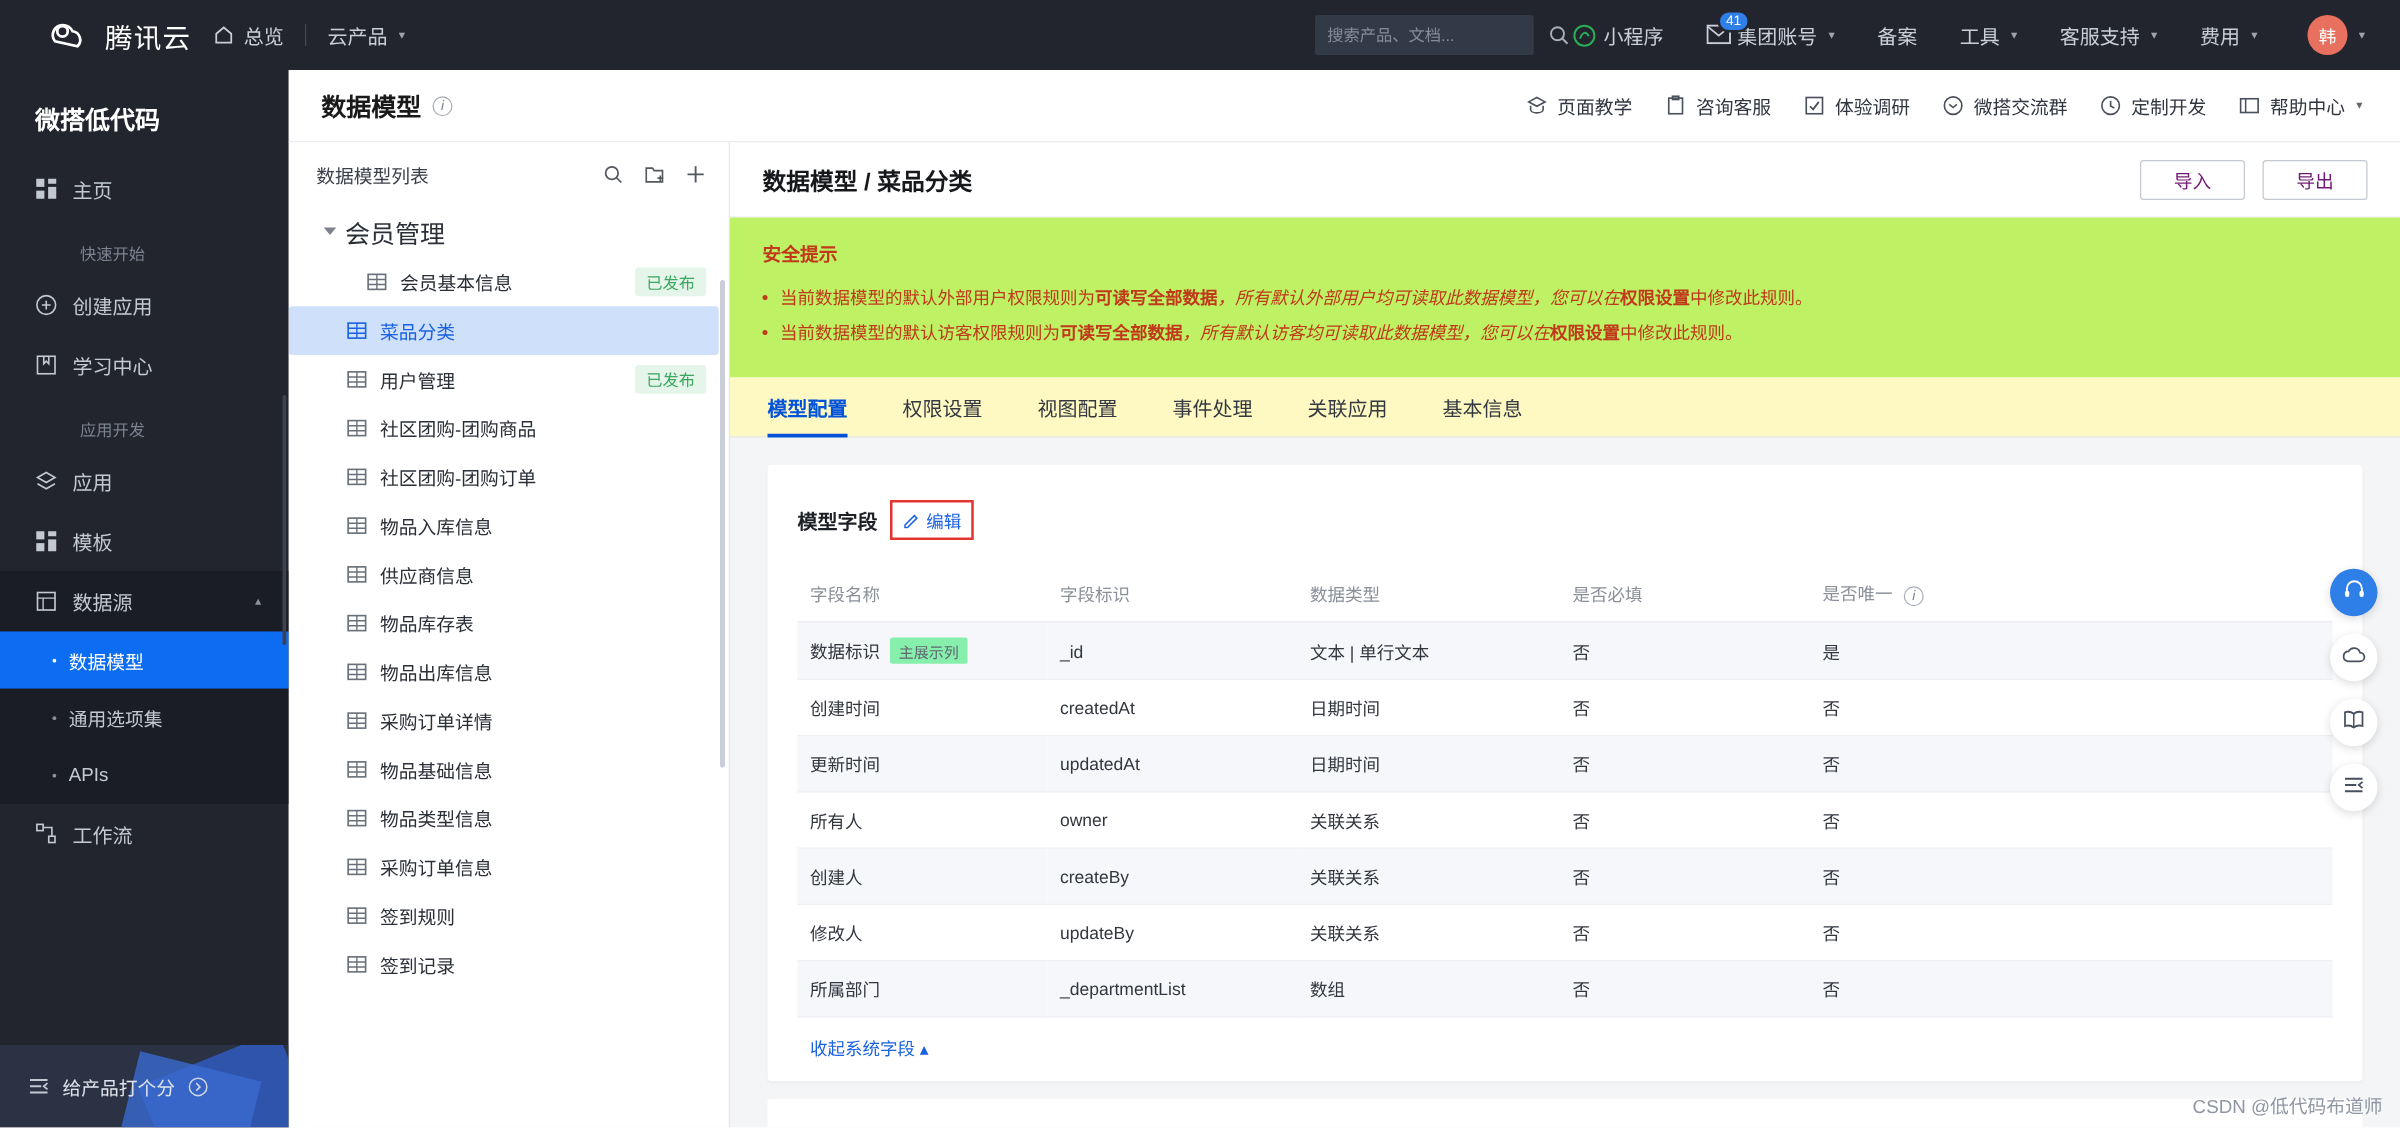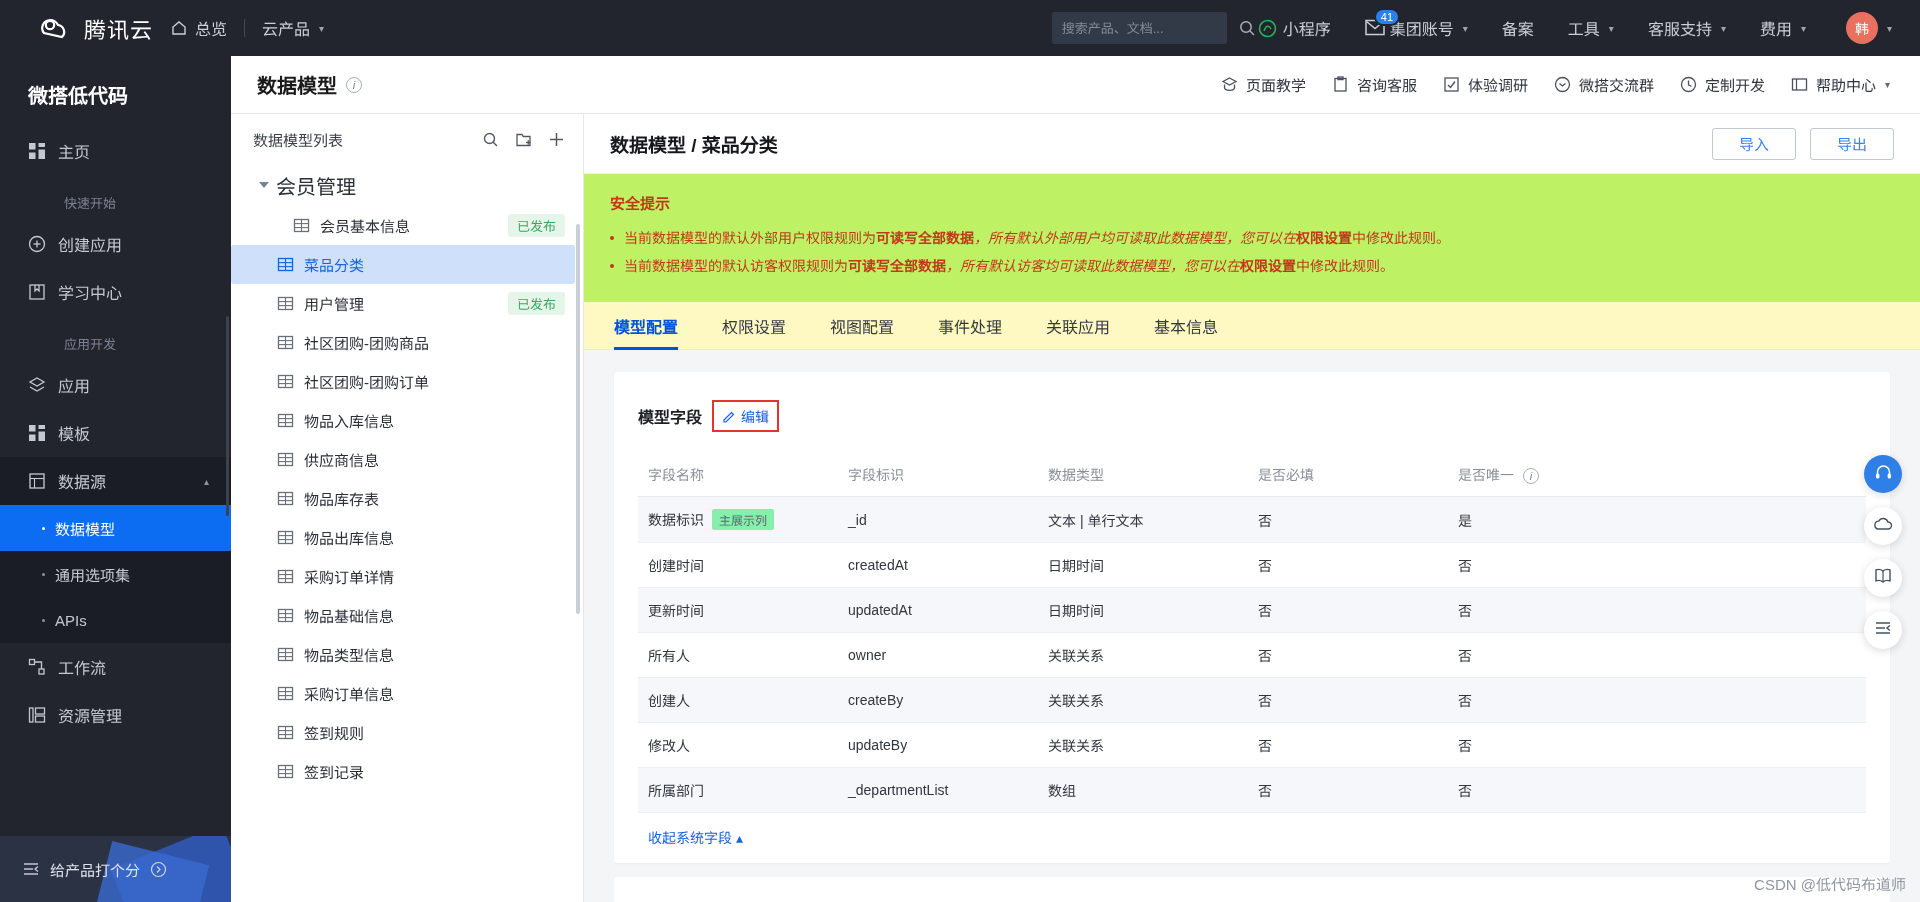"导入" .btn-outline { color: #3b82f6 -> #701a75 }
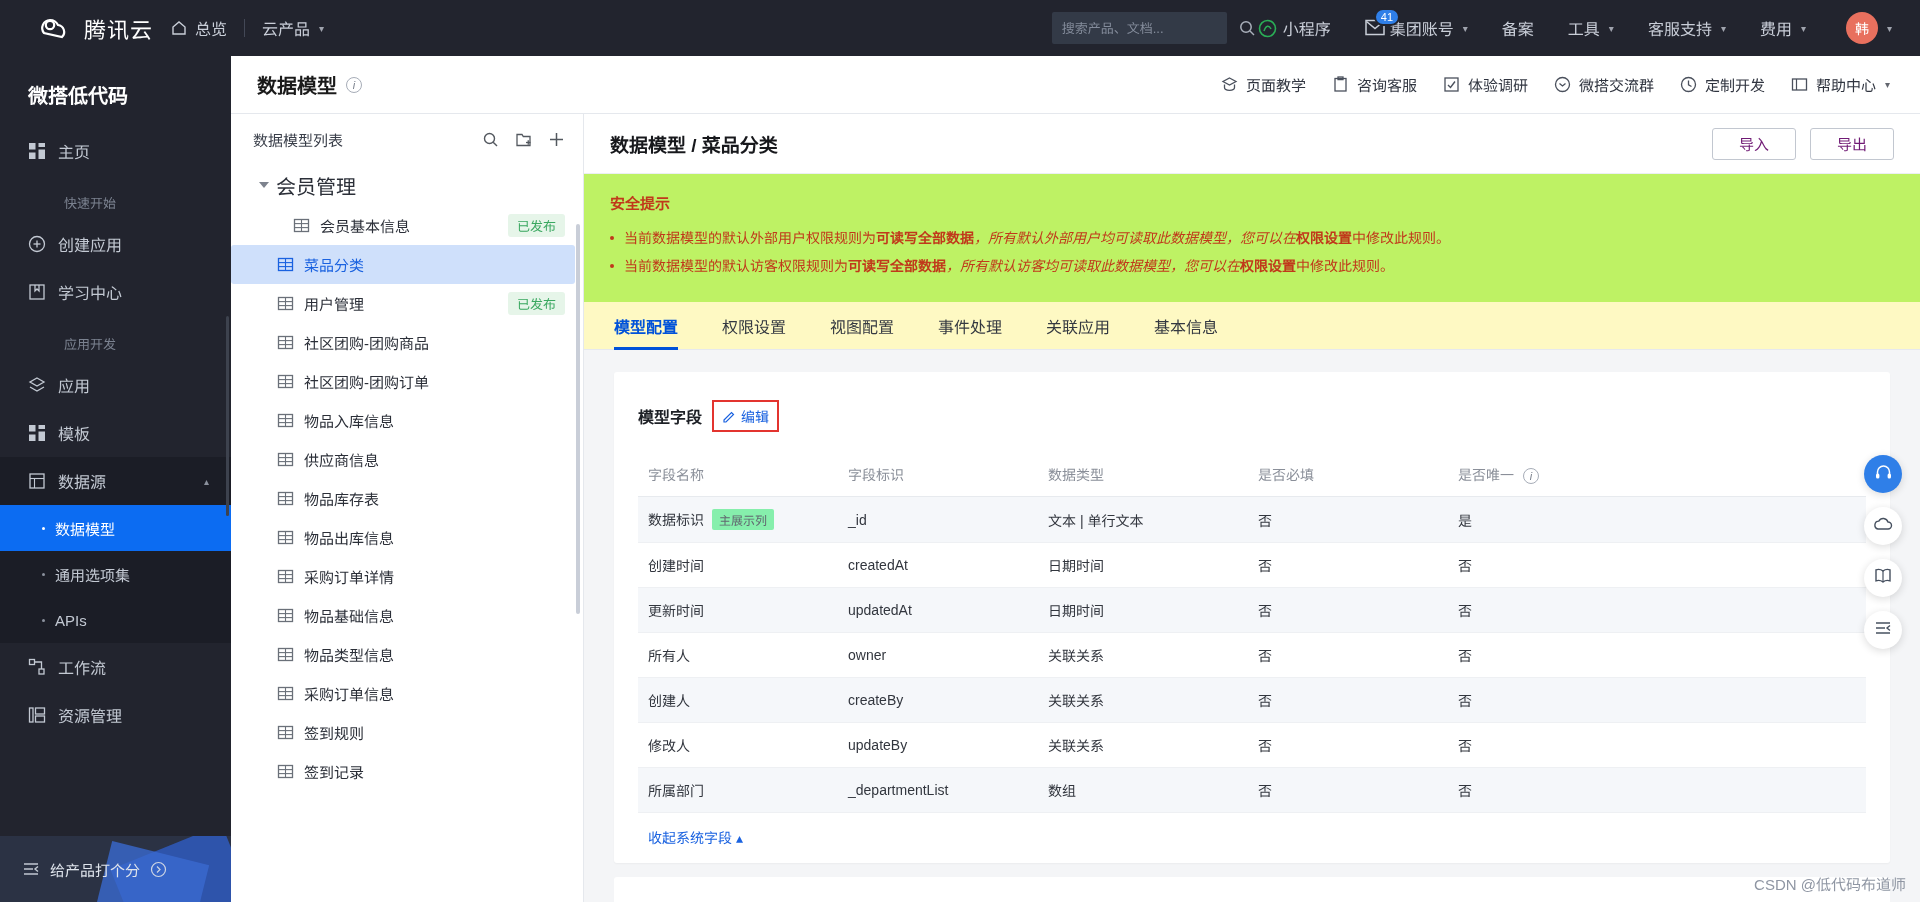"资源管理" div.sb-item { html: <div> <span> <svg> <rect></rect> <rect></rect> <rect></rect> </svg> </span> <span>资源管理</span> </div> -> none }
